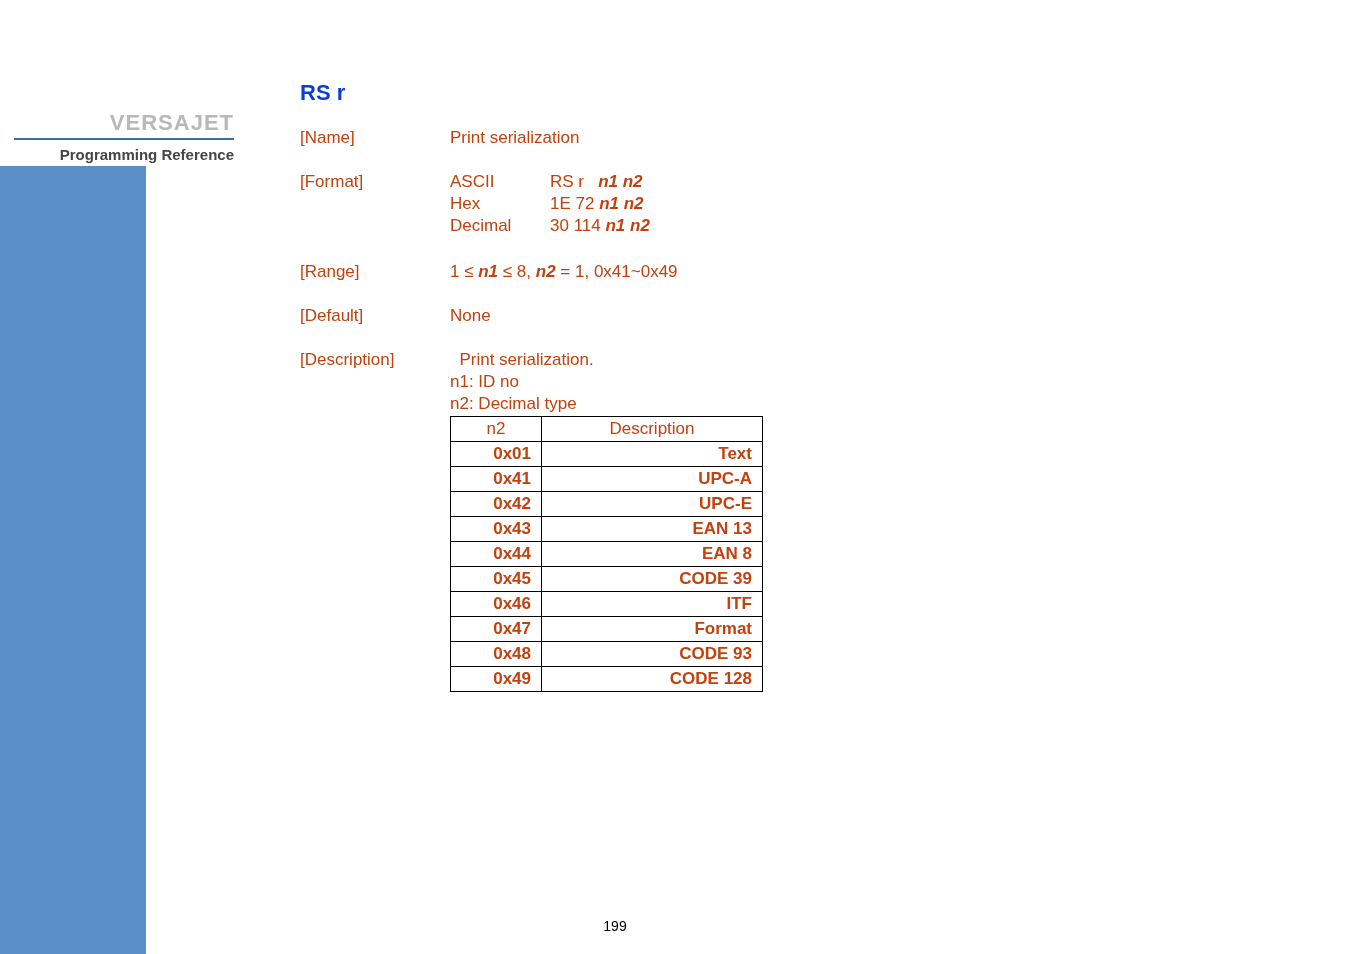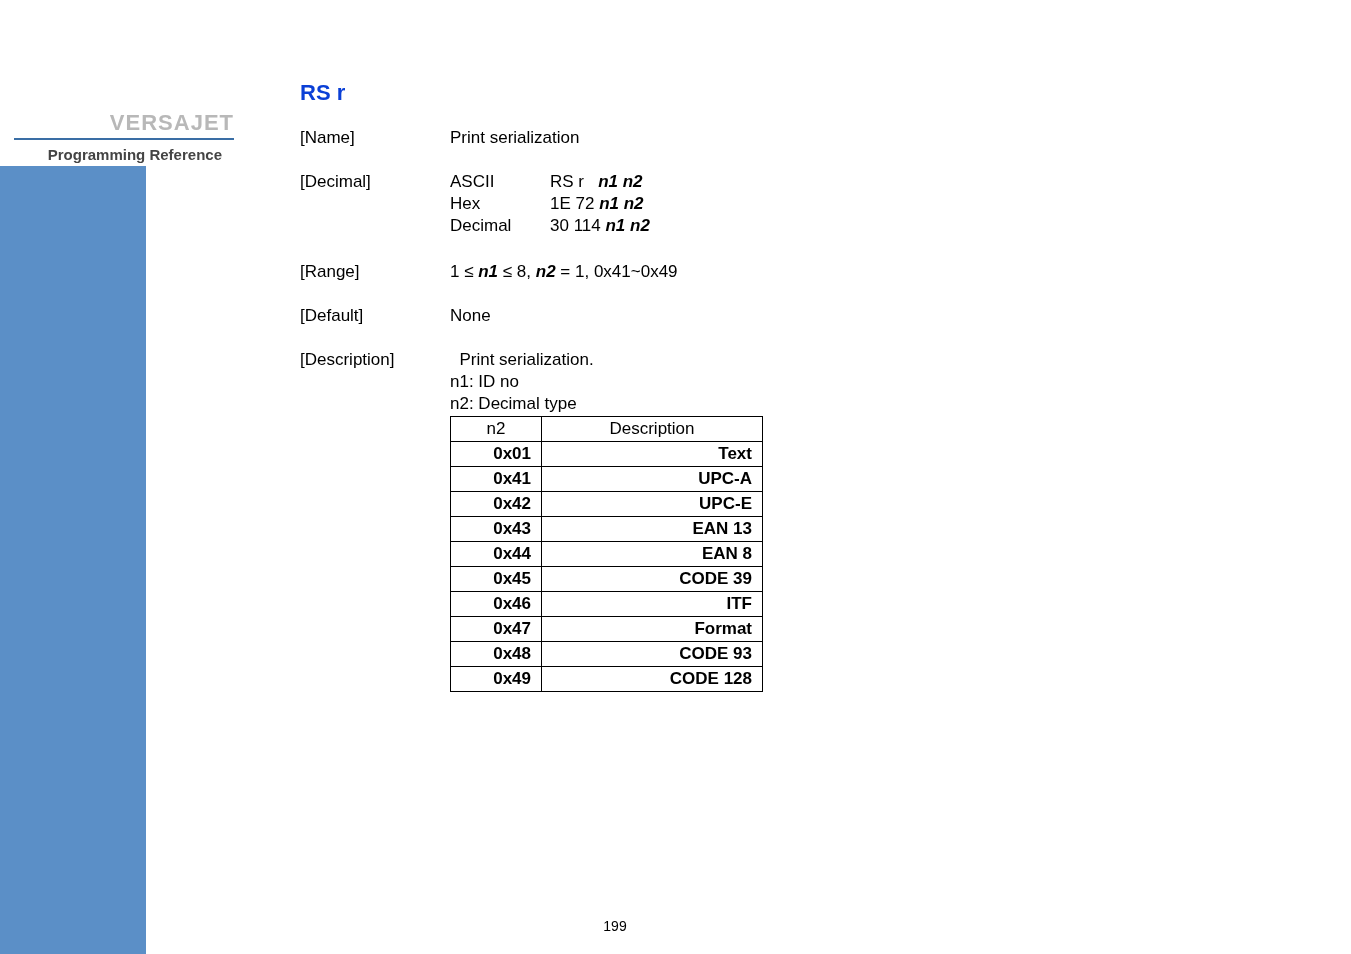"[Name]" .row { color: #000000 -> #c2410c }
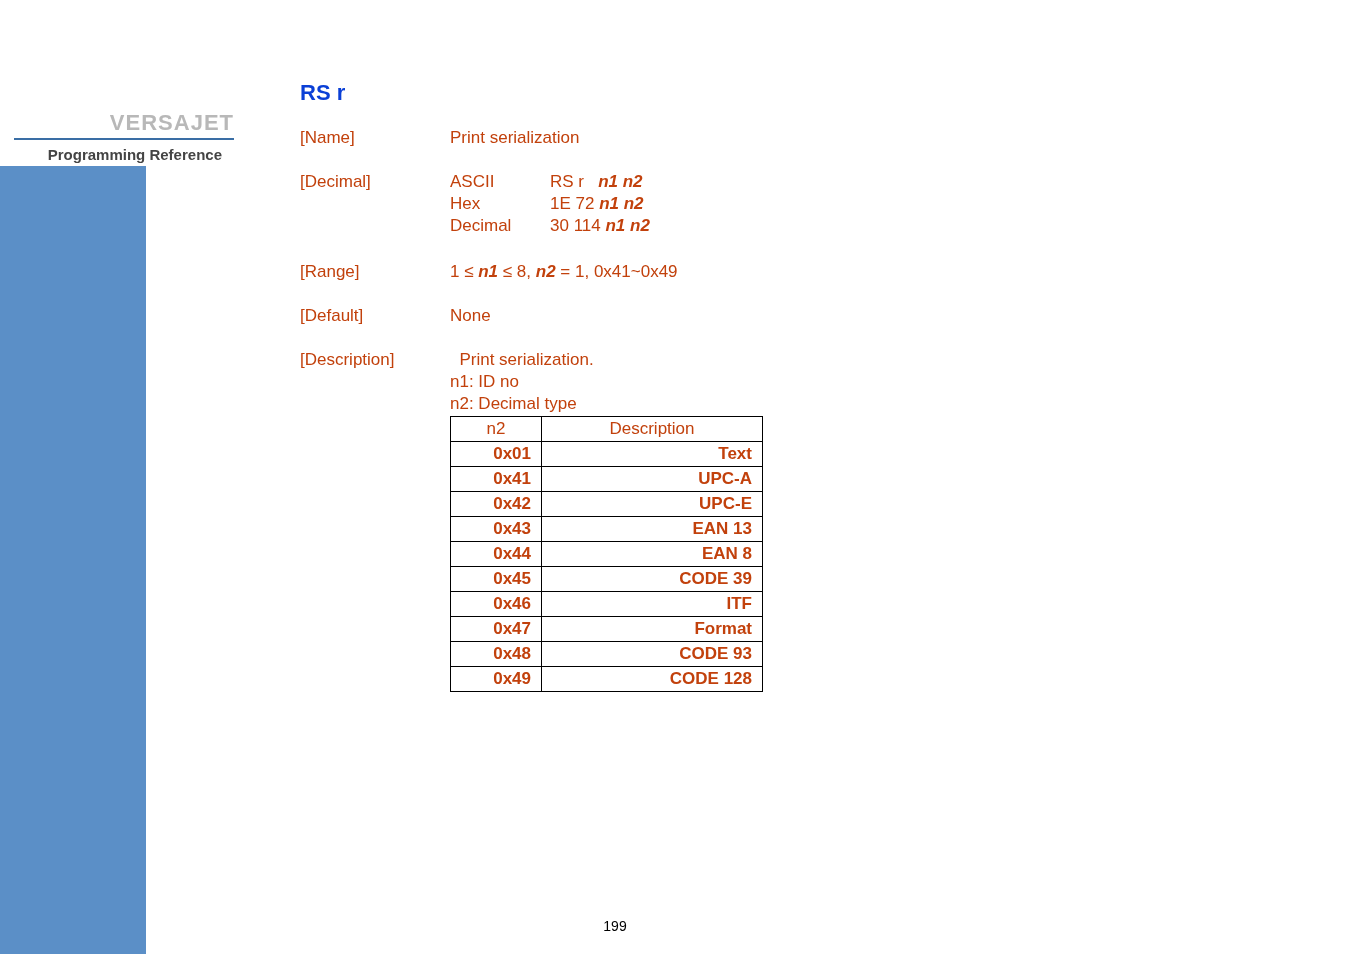"Programming Reference" .ref-label { right: 18px -> 6px }
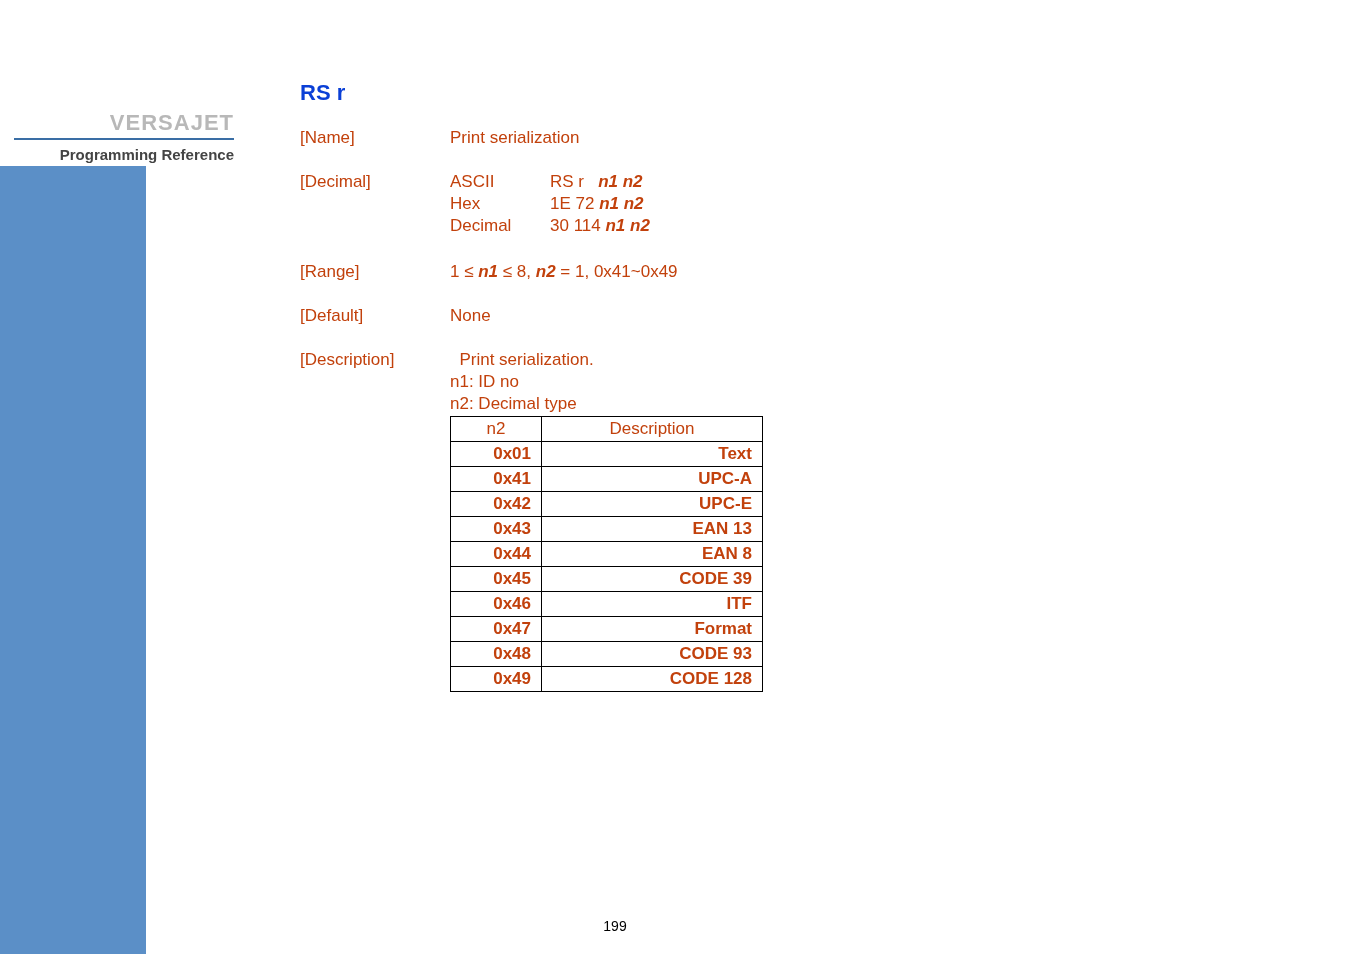"[Decimal]" div.label-col { text: Decimal -> Format }
